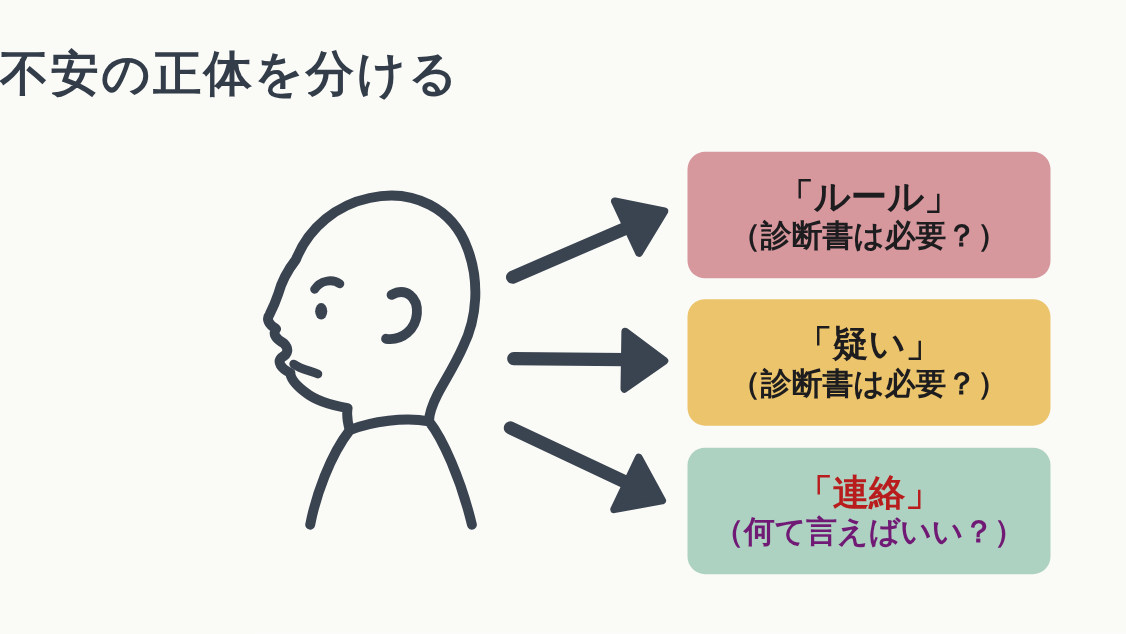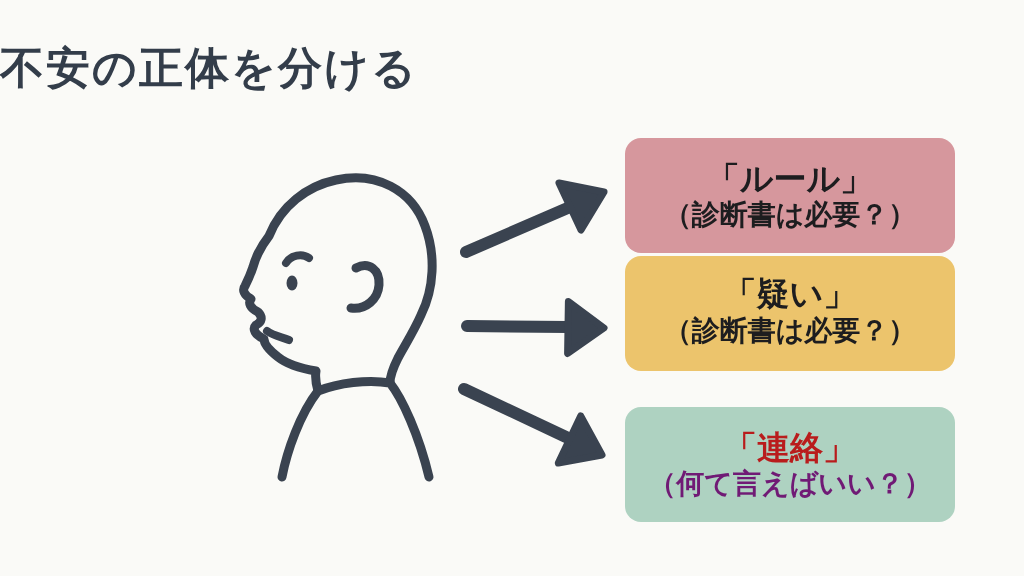"「疑い」" .box-2 { font-family: Liberation Mono, monospace -> none; top: 256px -> 272px }
